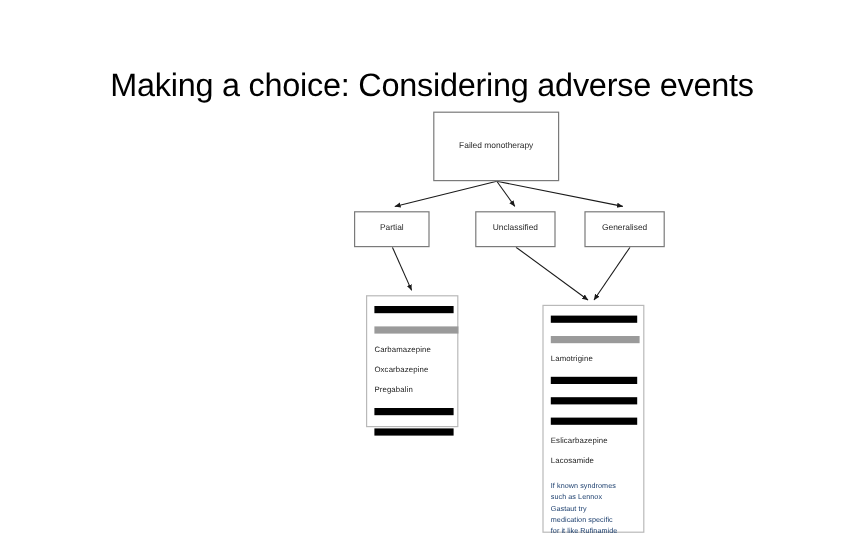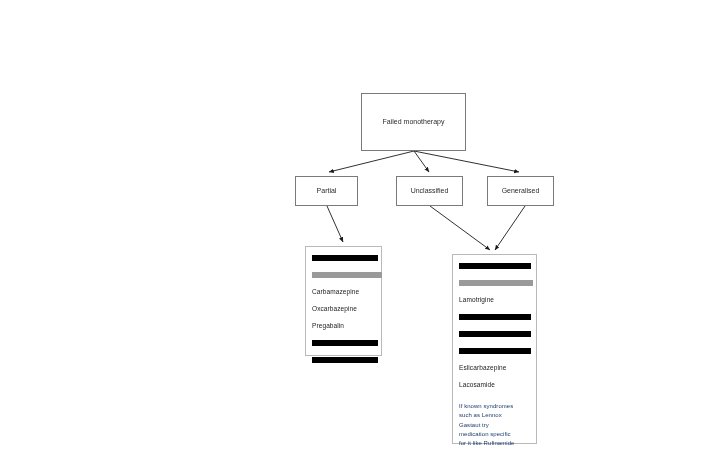"Making a choice: Considering adverse" h1 { html: none -> <h1>Making a choice: Considering adverse events</h1> }
